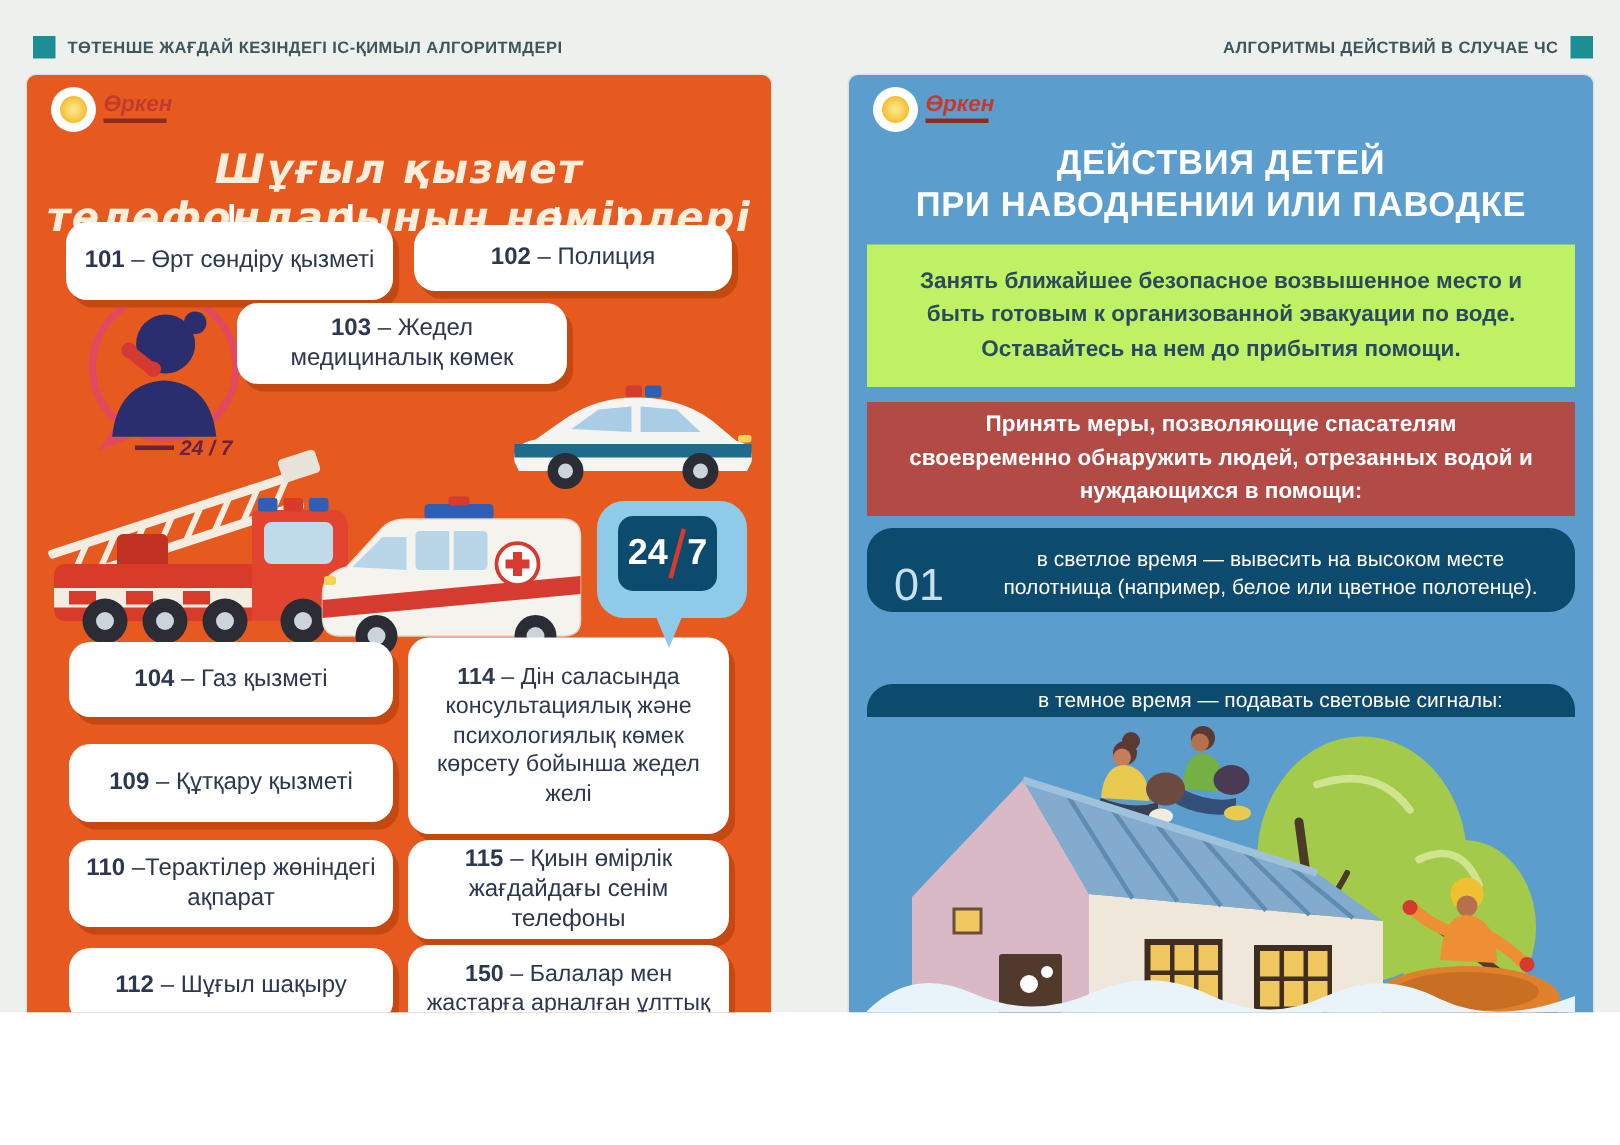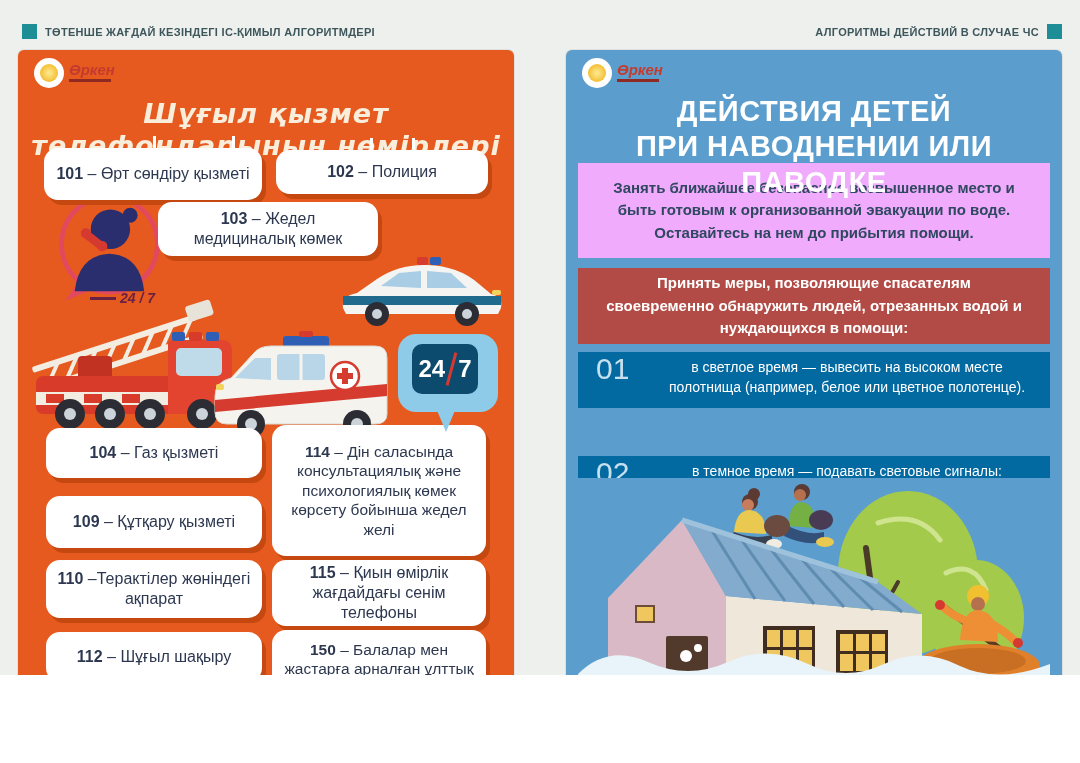"ДЕЙСТВИЯ ДЕТЕЙ" .rp-title { font-size: 29px -> 23px }
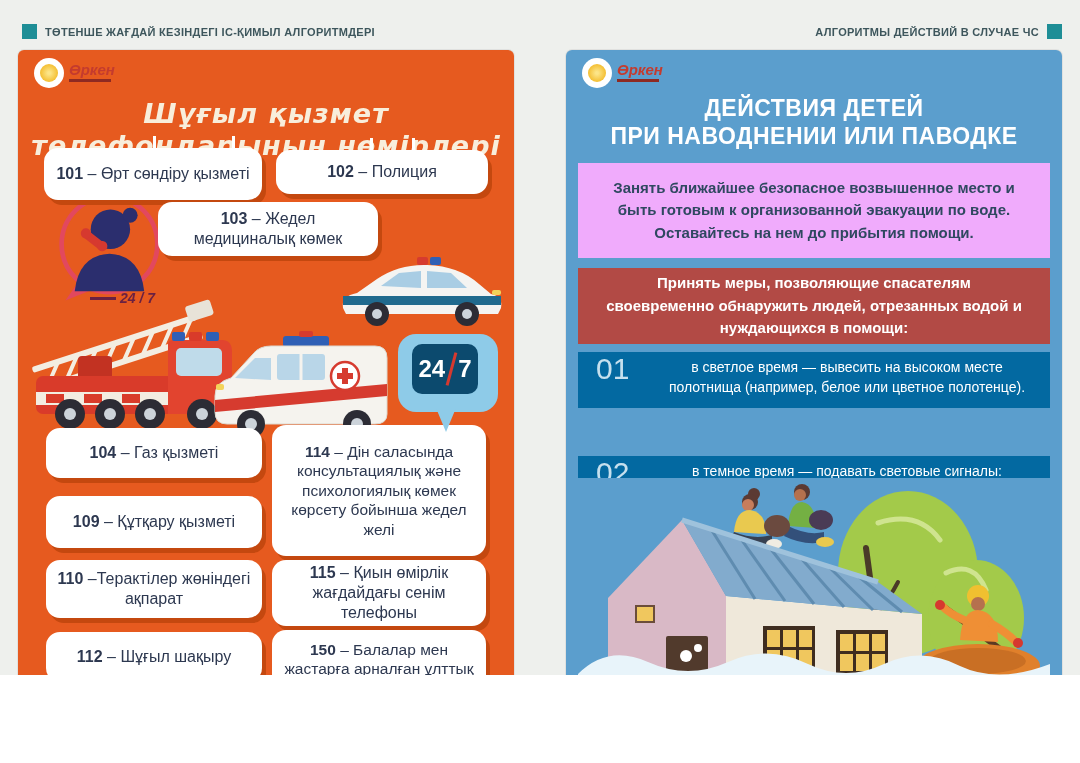"Занять ближайшее безопасное возвышенное" .ybox { background: #f0abfc -> #bef264 }
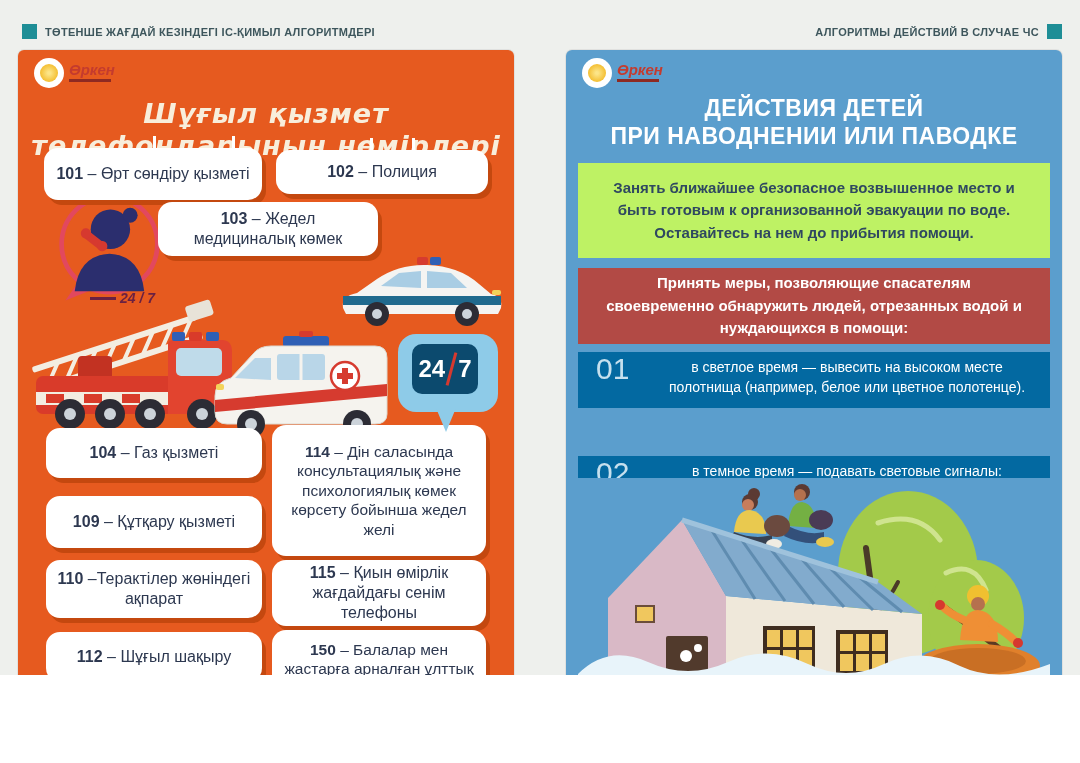"01" .step { align-items: flex-start -> flex-end; background: #0369a1 -> #0c4a6e; border-radius: none -> 17px }
